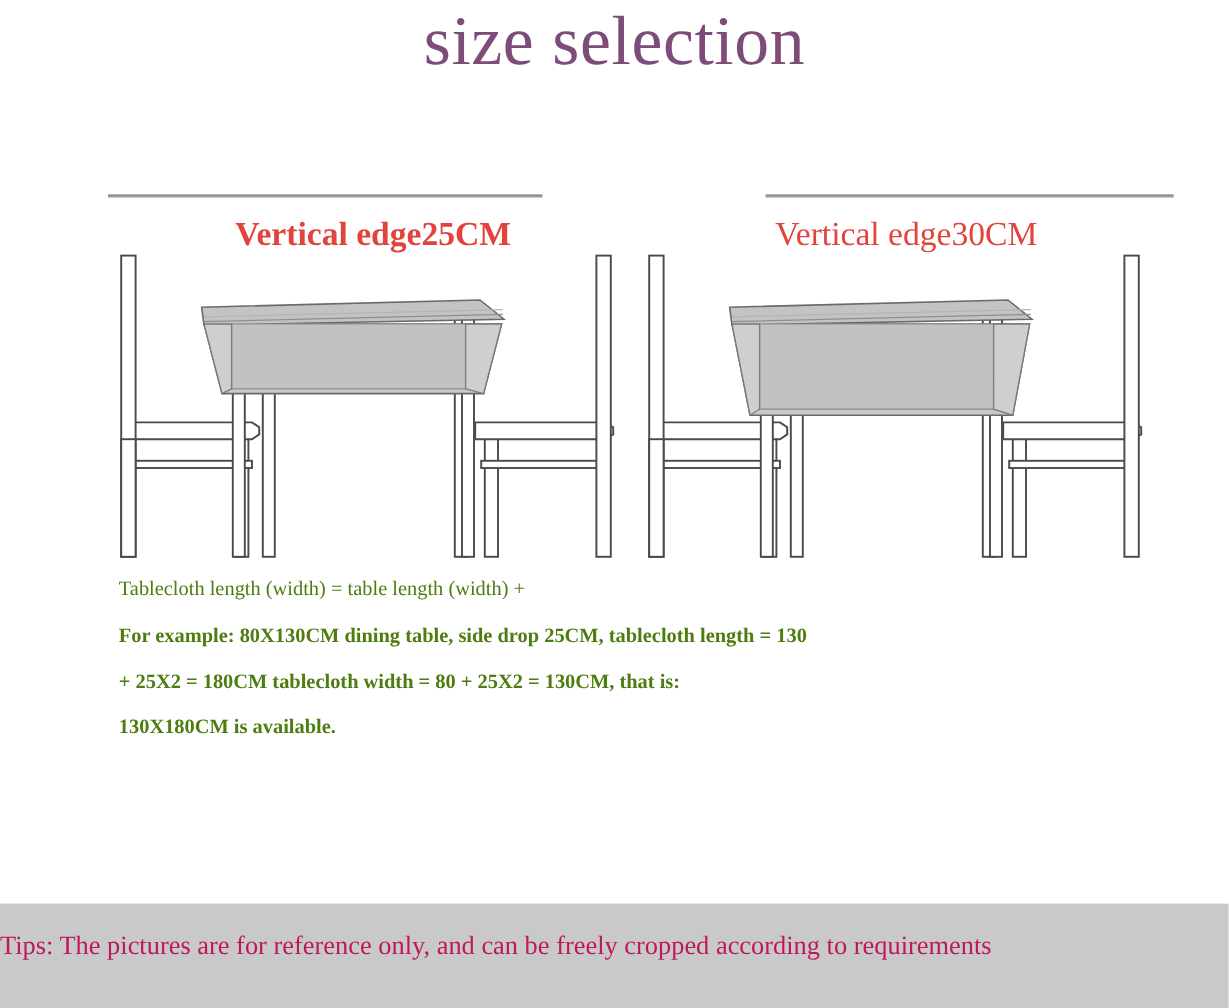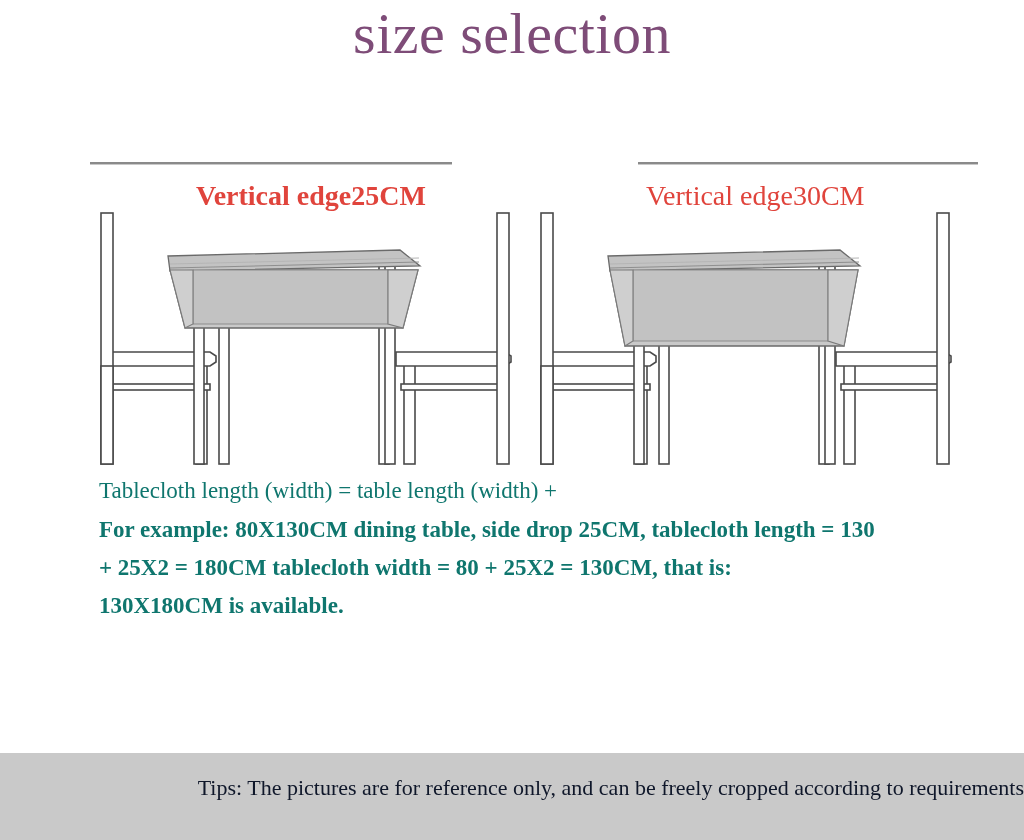"Tablecloth length (width) = table" .body-line { color: #0f766e -> #4d7c0f; font-size: 23px -> 17px }
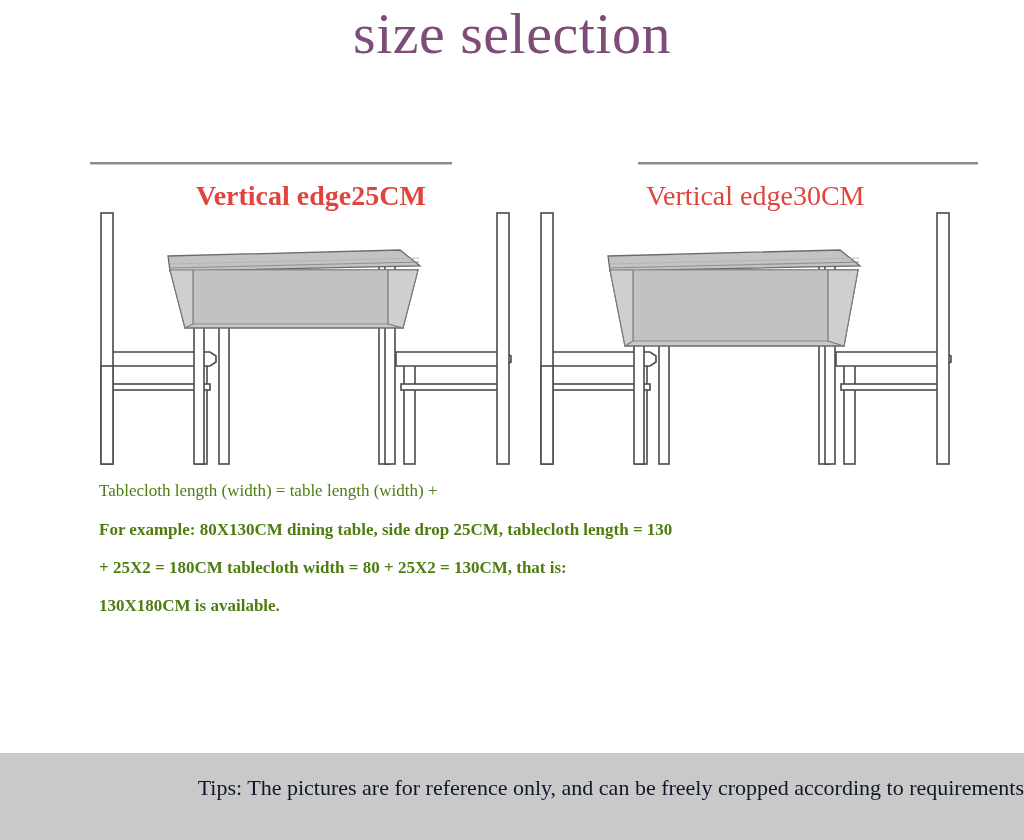"Tips: The pictures are for" #footer-text { color: #0f172a -> #be185d; text-align: right -> left }
